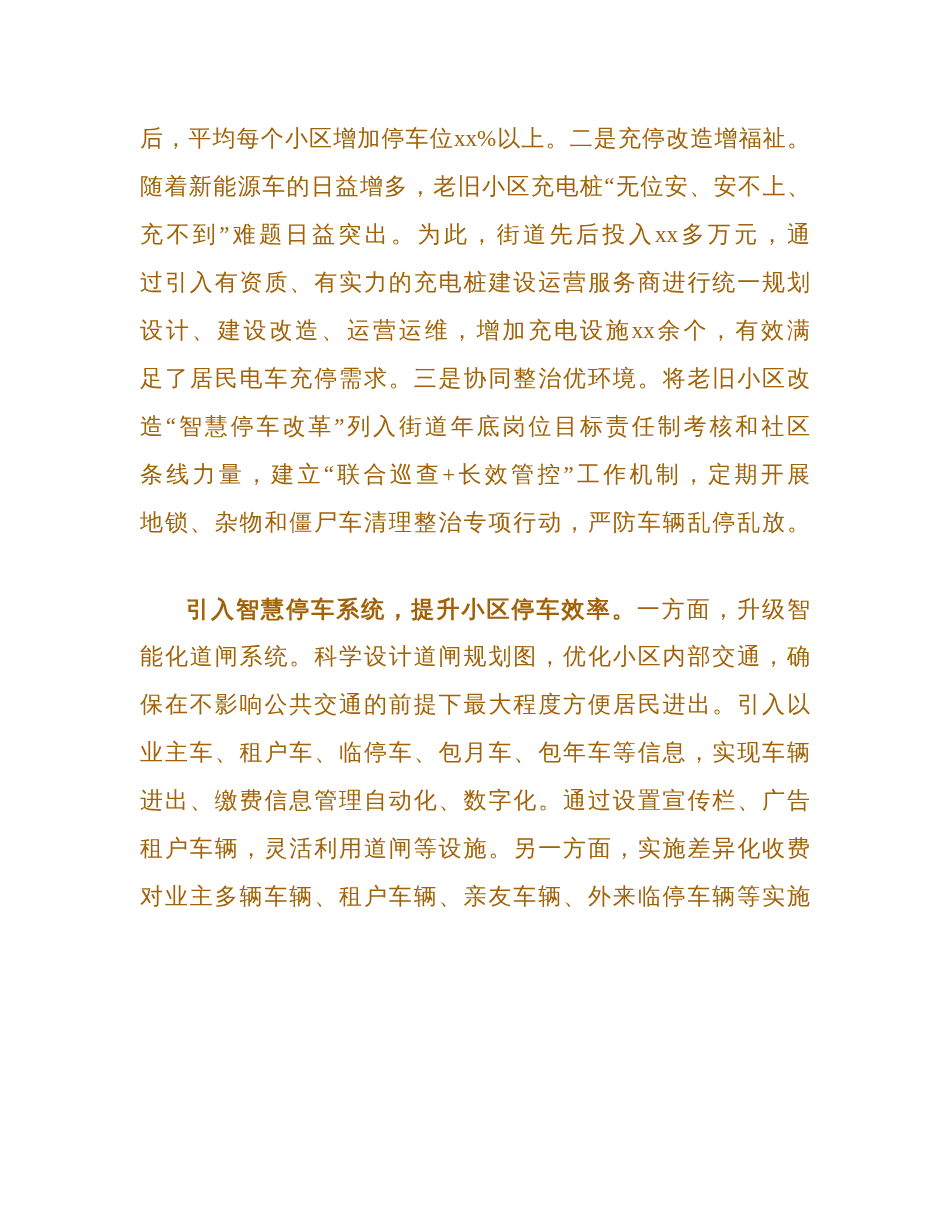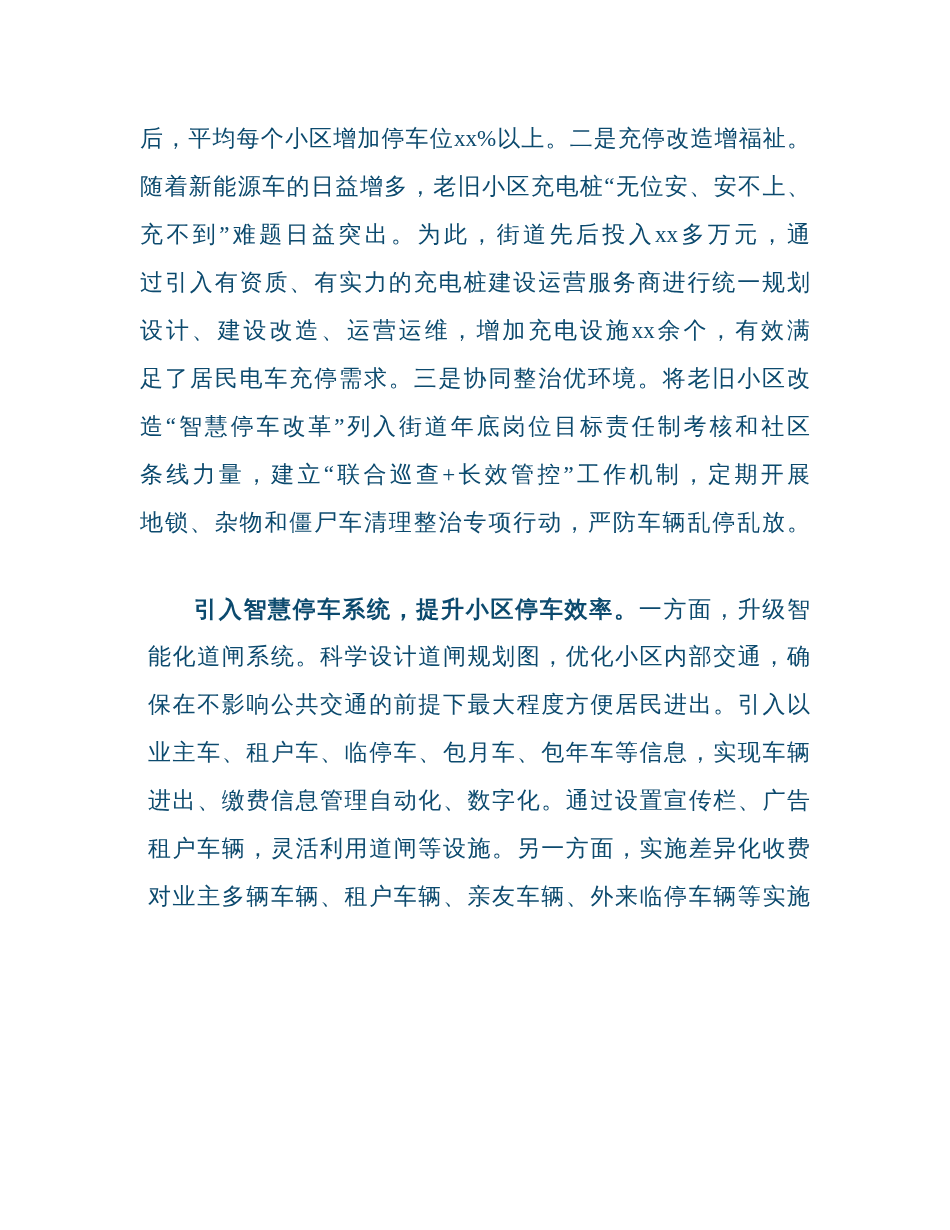"后，平均每个小区增加停车位xx%以上。二是充停改造增福祉。" .page { color: #0c4a6e -> #a16207 }
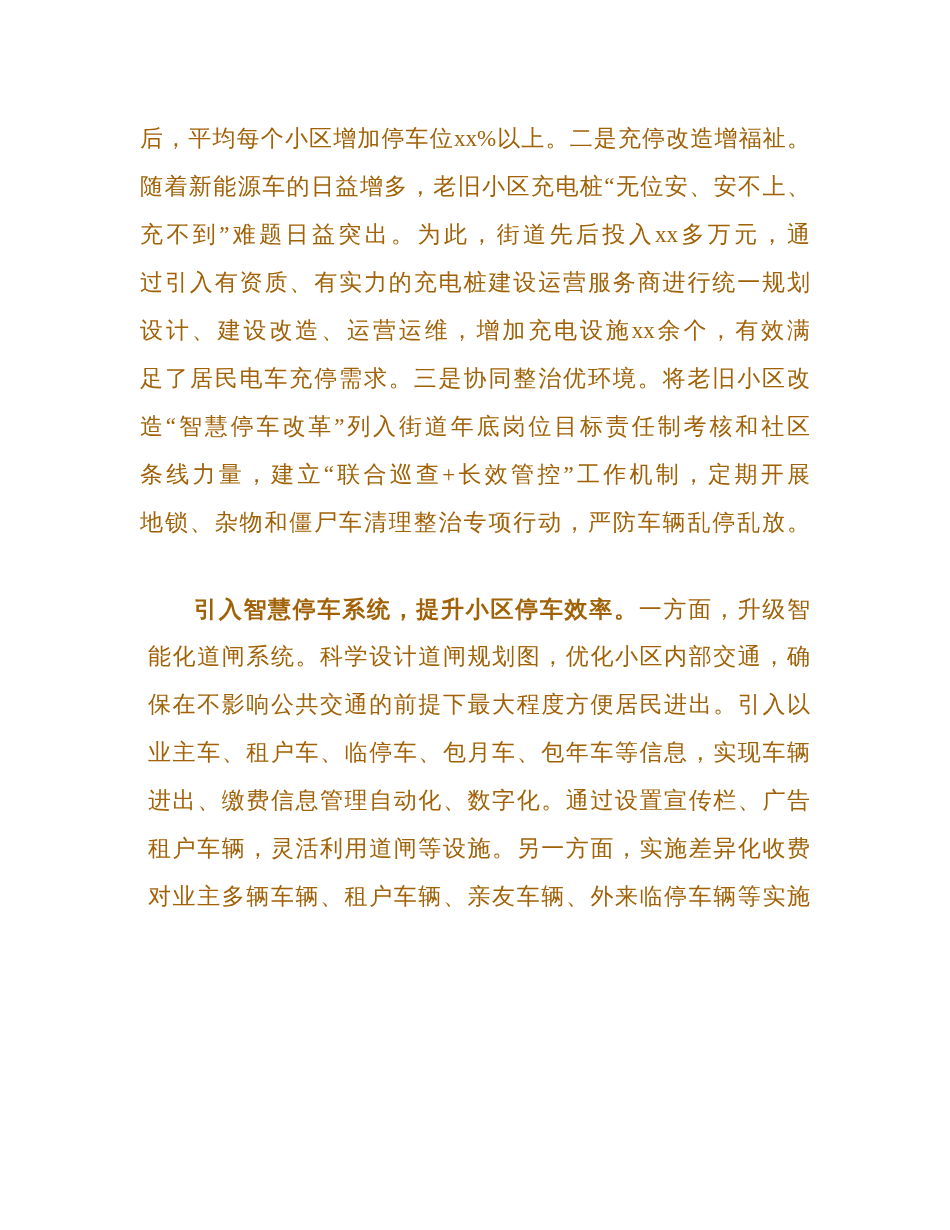"引入智慧停车系统，提升小区停车效率。一方面，升级智" .paragraph-spaced { margin-left: 8px -> none }
